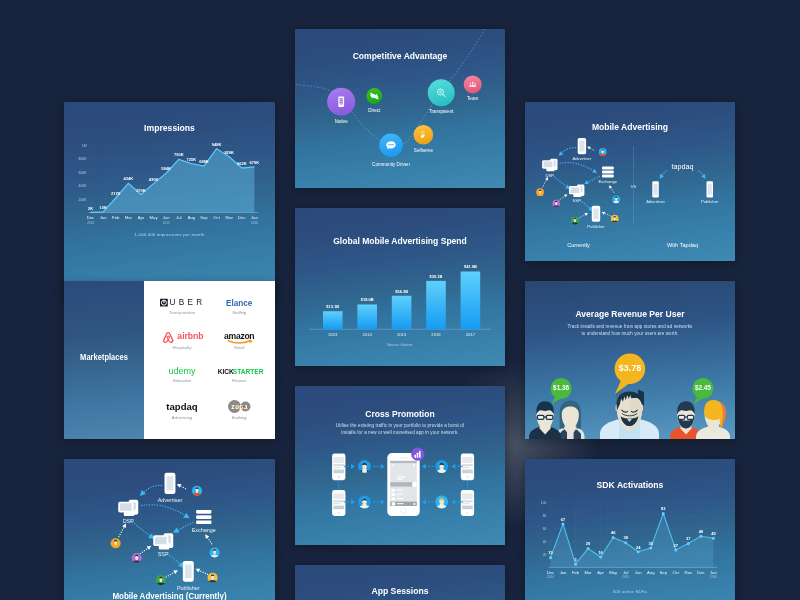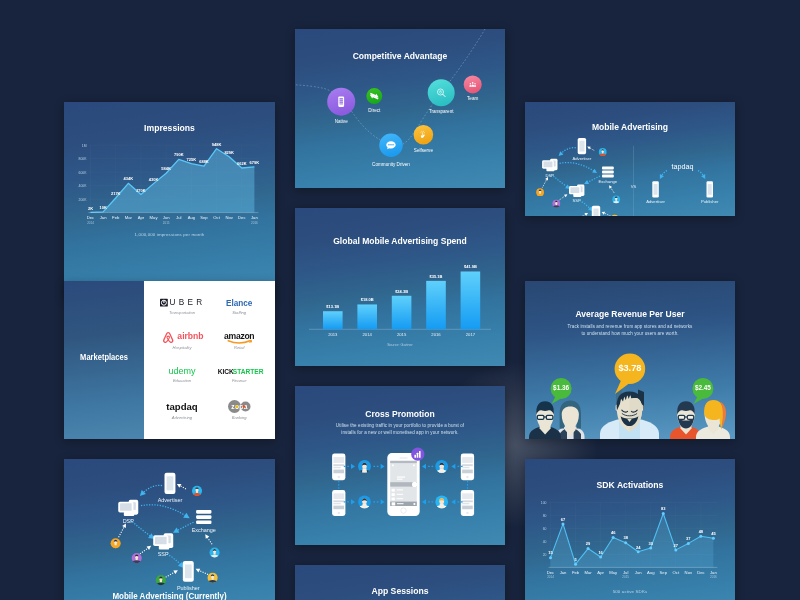"Mobile Advertising" div.card { height: 114px -> 159px }
